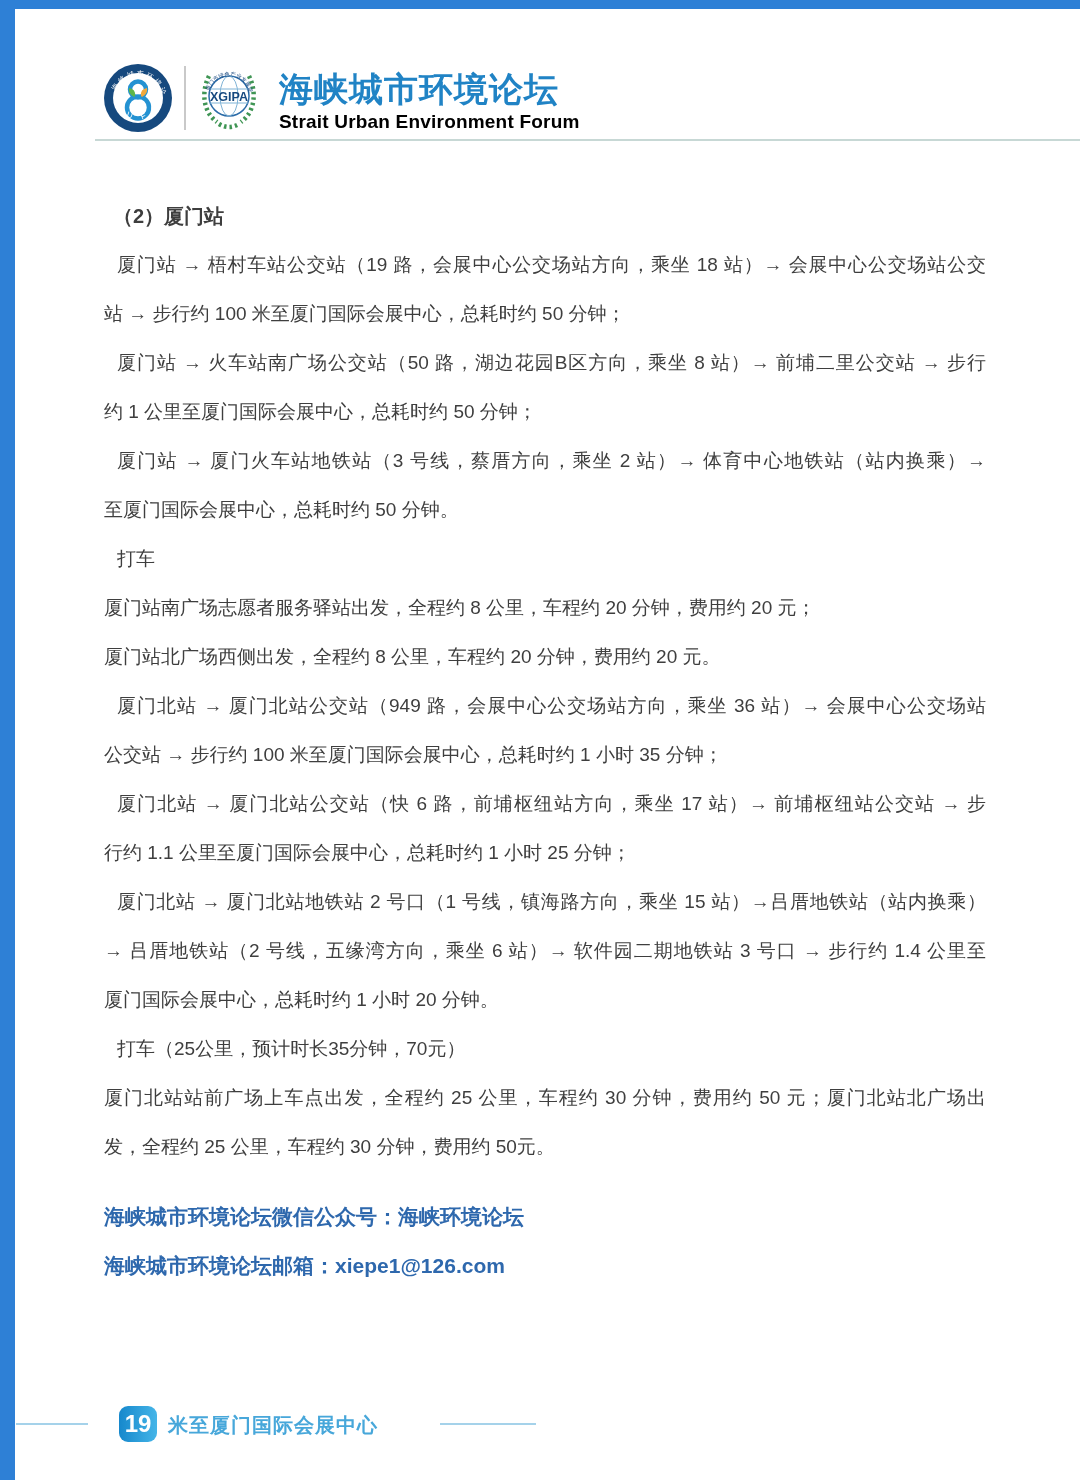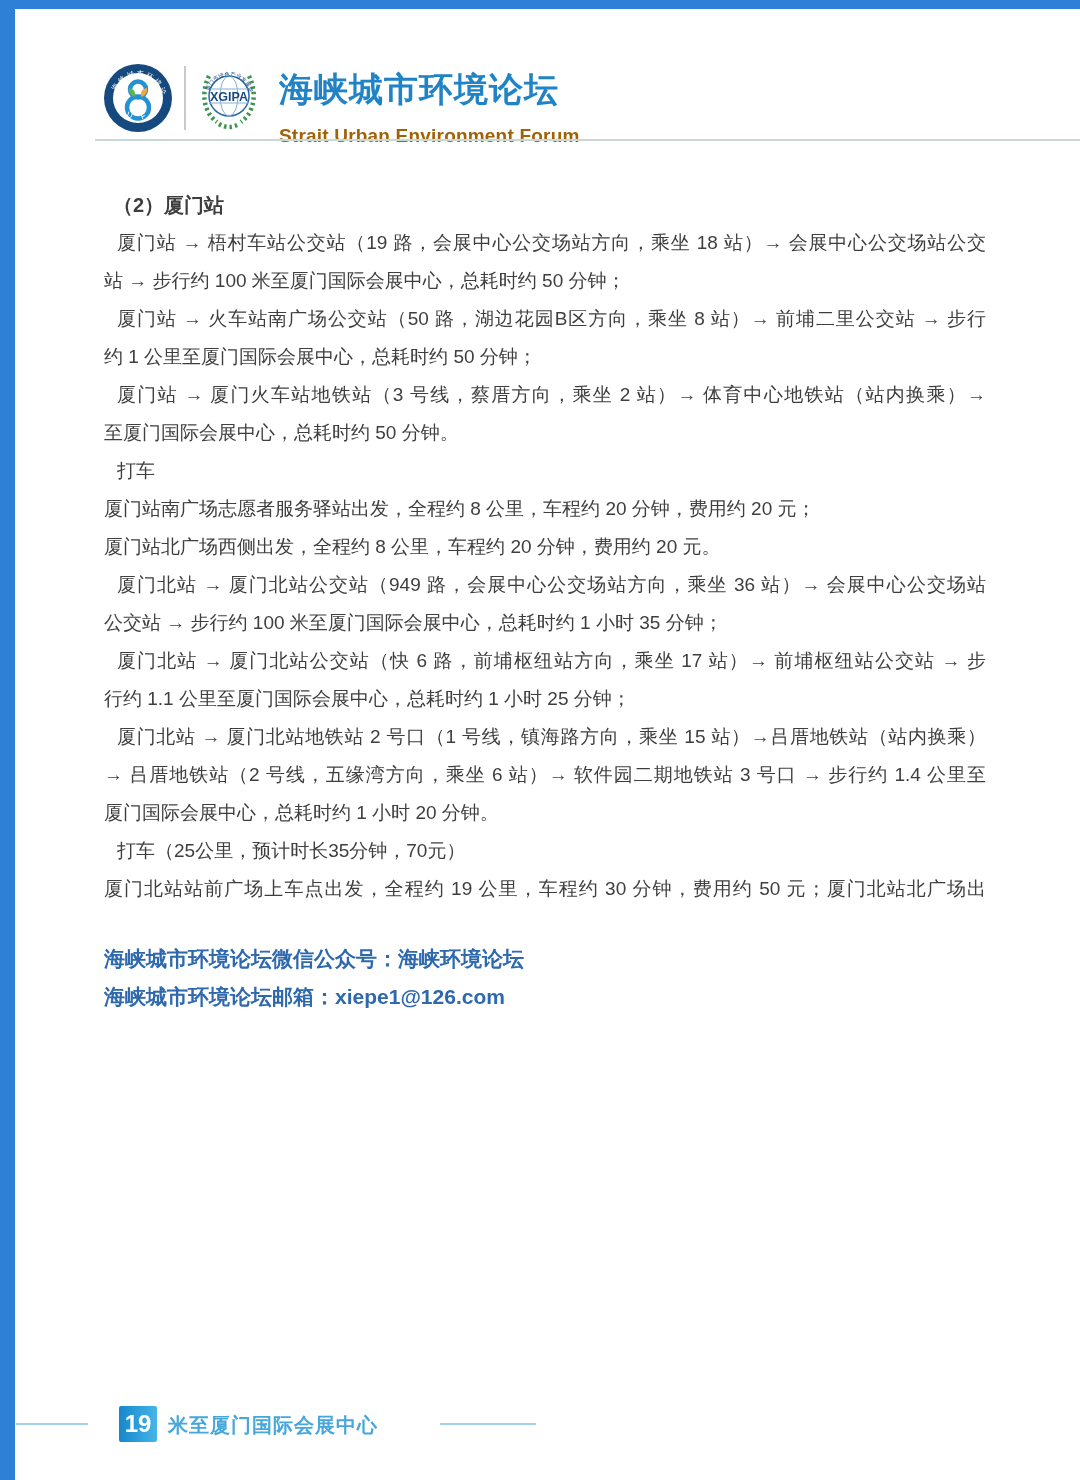"Strait Urban Environment Forum" .fsub { color: #a16207 -> #000000; margin-top: 17px -> 3px }
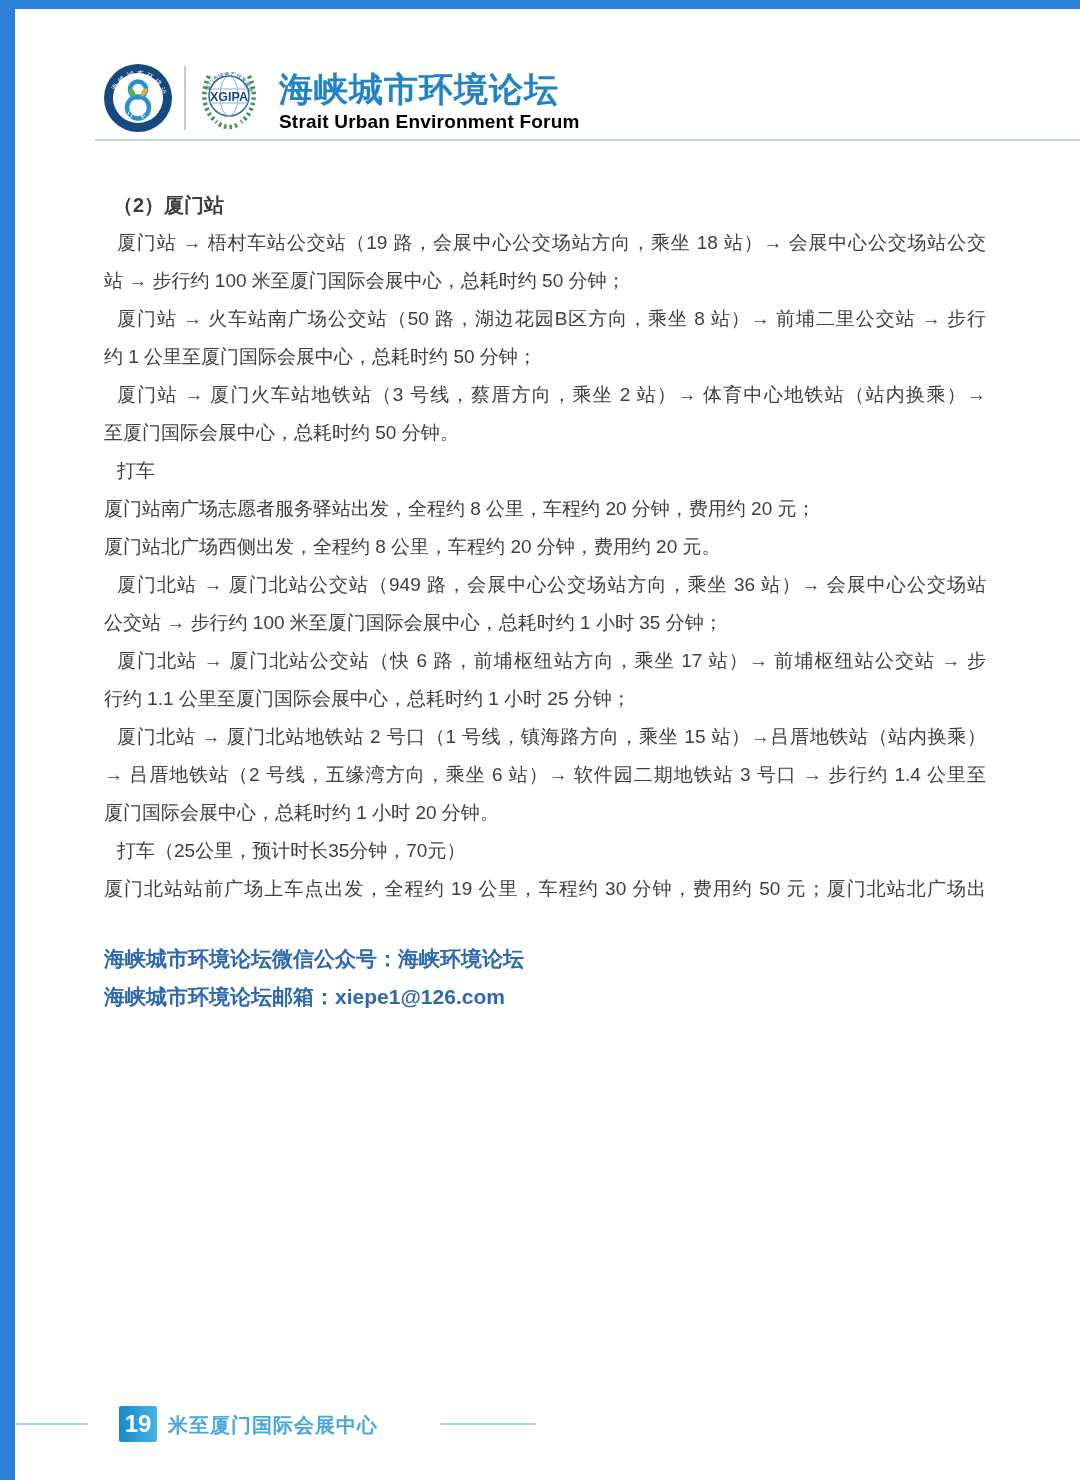"（2）厦门站" .line { margin-top: none -> 11px }
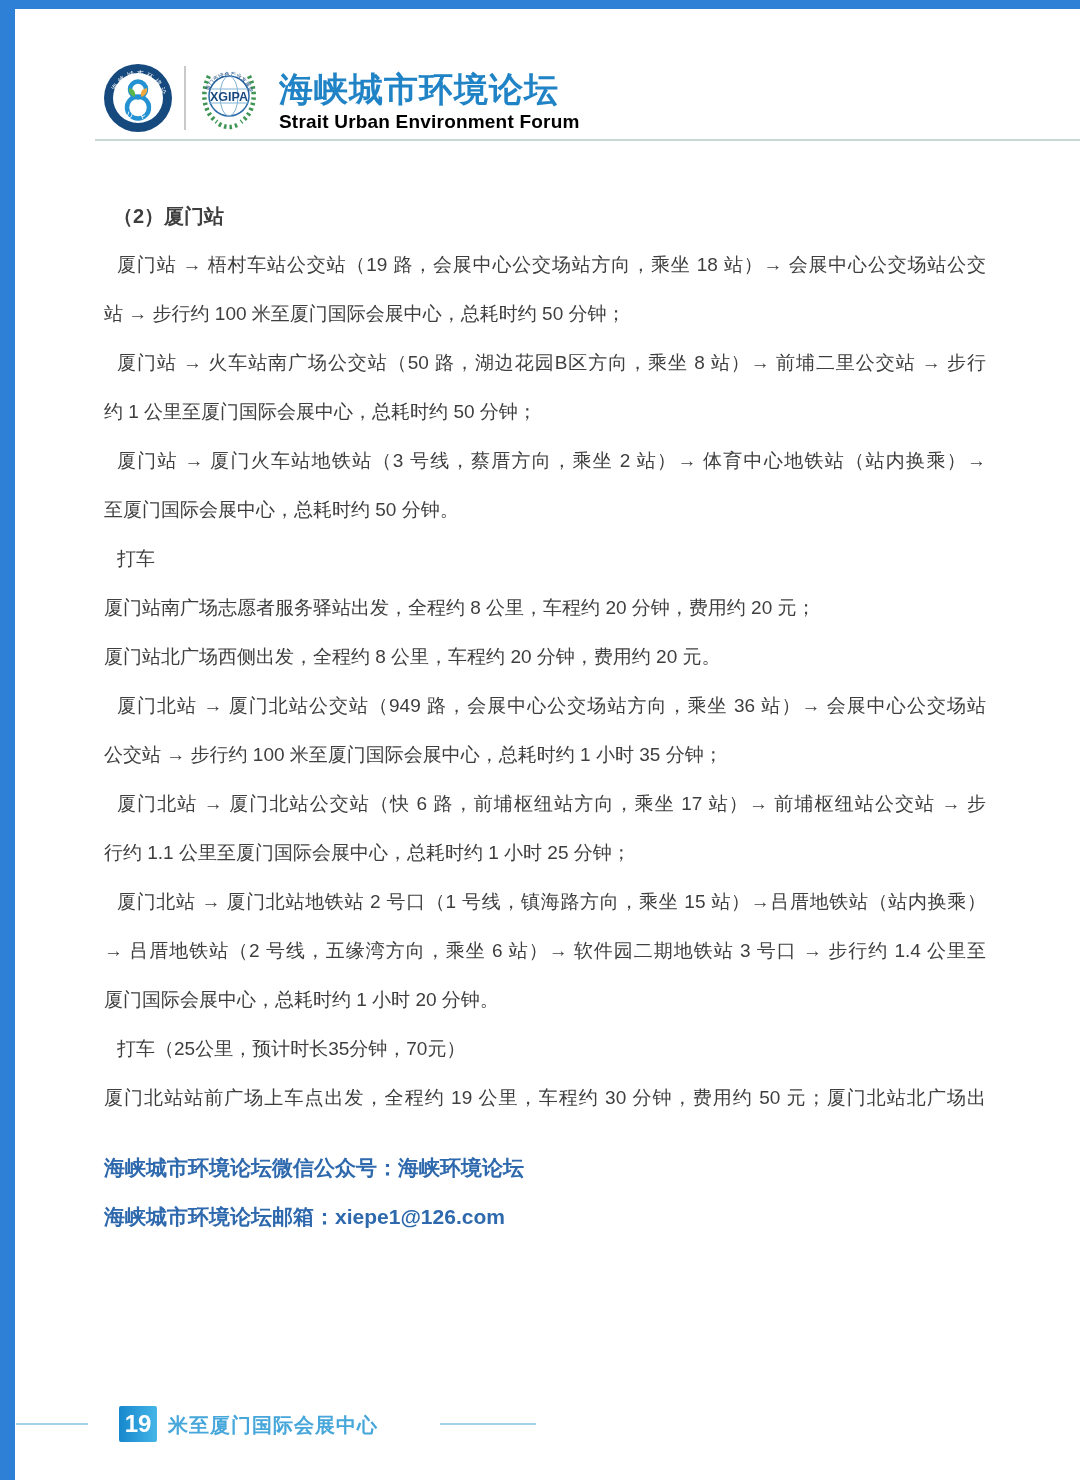"厦门北站站前广场上车点出发，全程约 19 公里，车程约 30 分钟，费用约" div.line { text: 19 -> 25 }
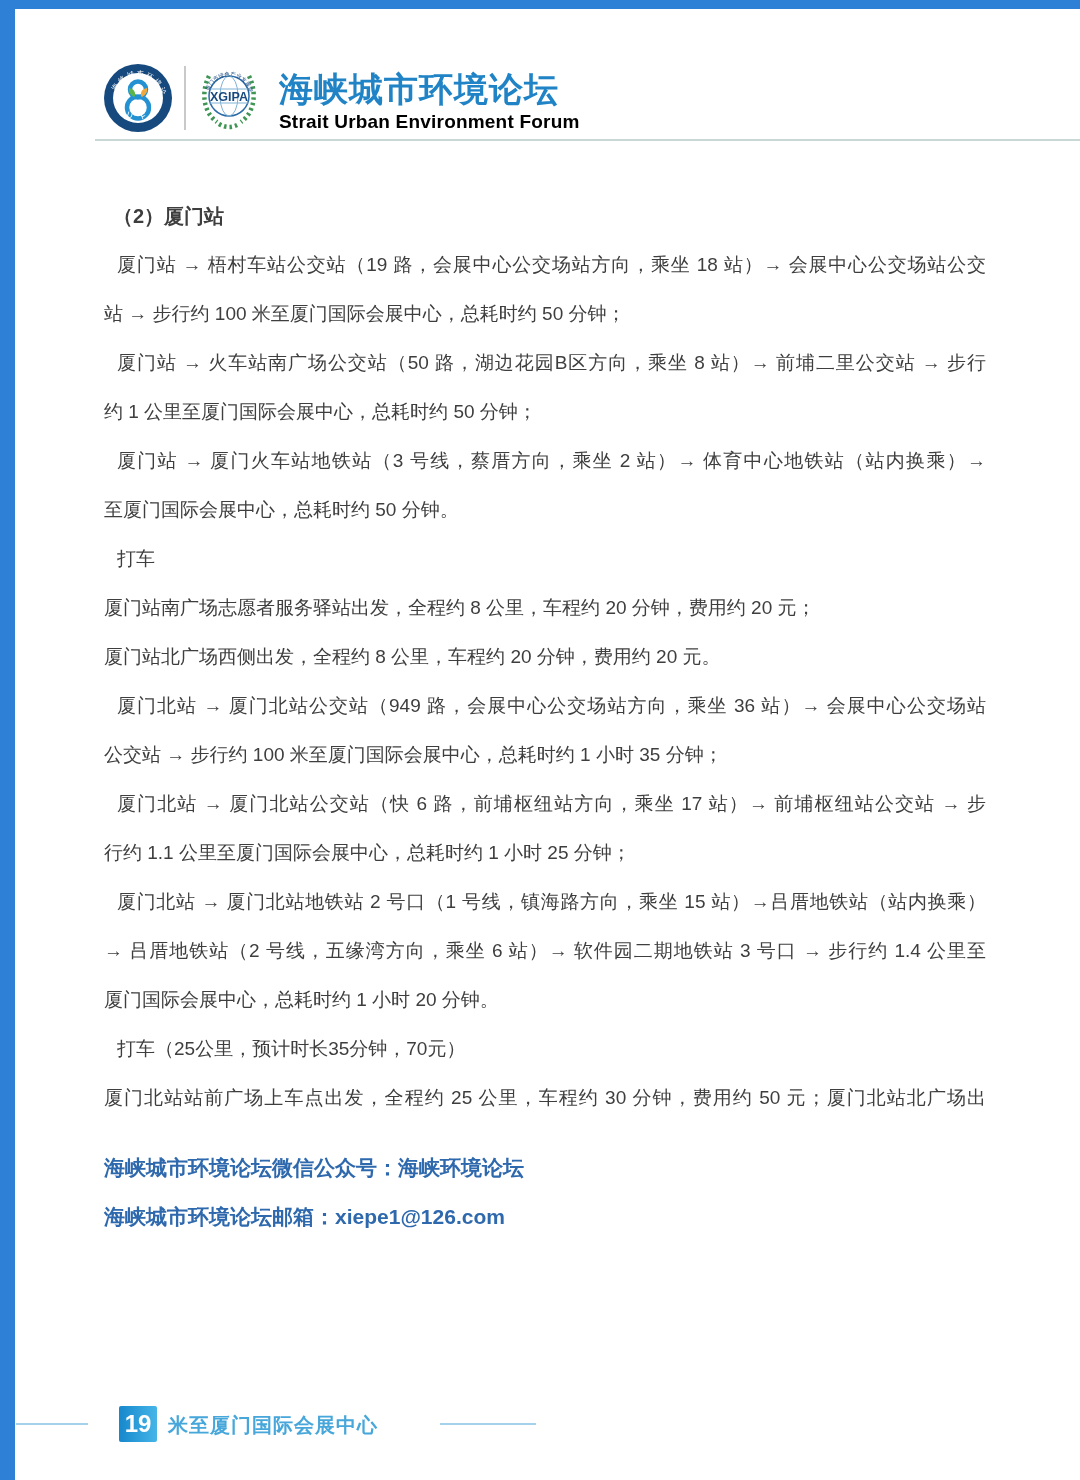"发，全程约 25 公里，车程约 30 分钟，费用约" div.line { html: none -> <div>发，全程约 25 公里，车程约 30 分钟，费用约 50元。</div> }
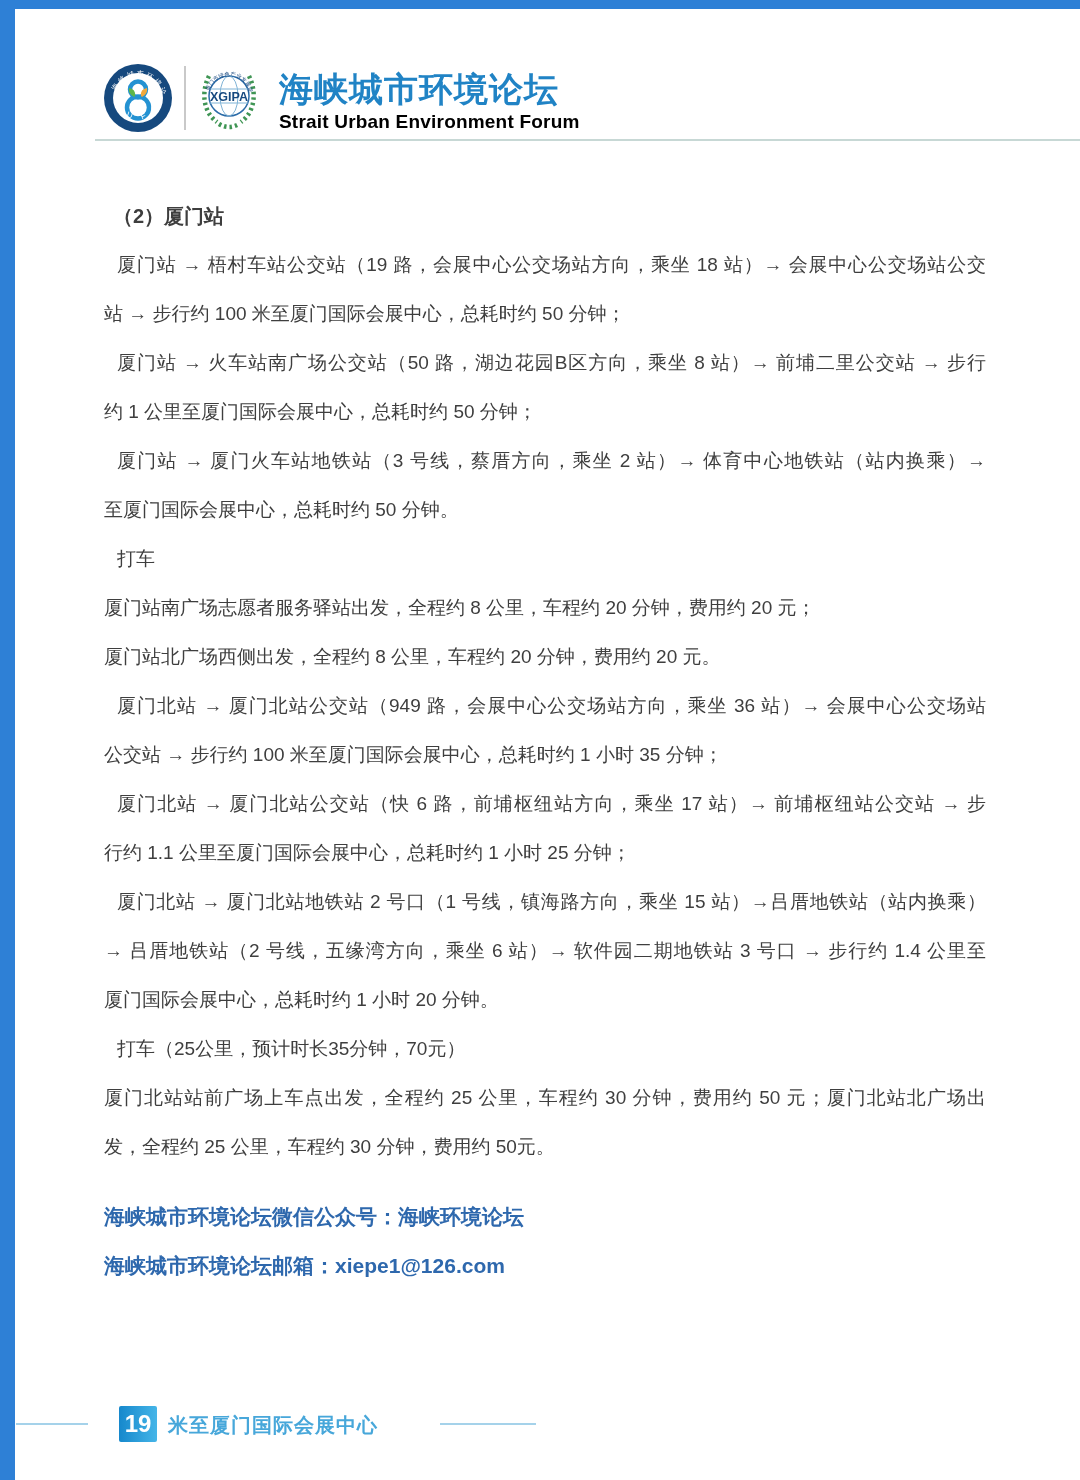"19" .badge { border-radius: 2px -> 9px }
